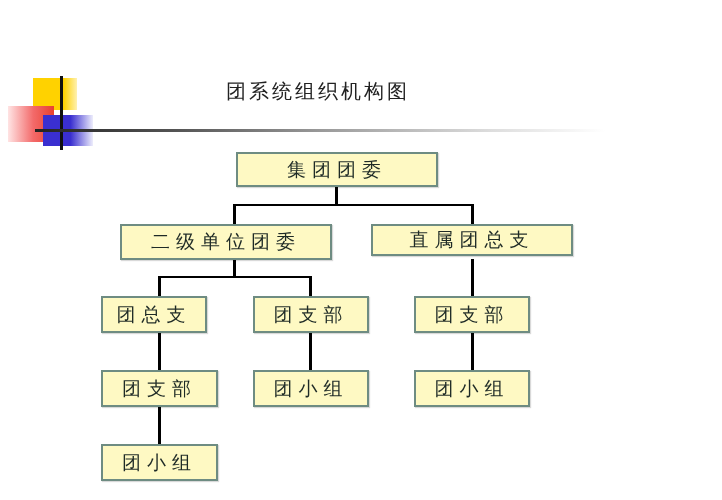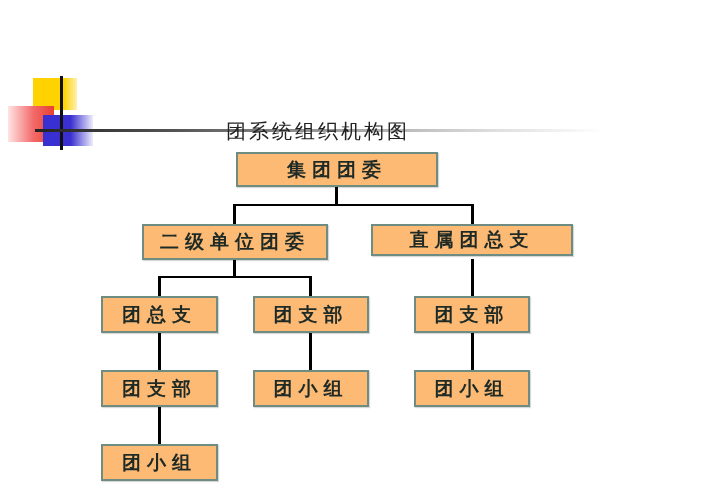"团系统组织机构图" .title { margin-top: 40px -> none }
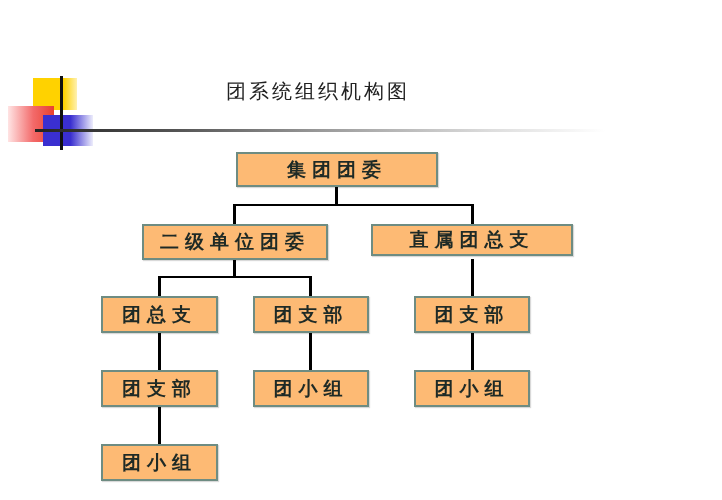"集团团委" .node { background: #fdba74 -> #fef9c3; font-weight: bold -> none }
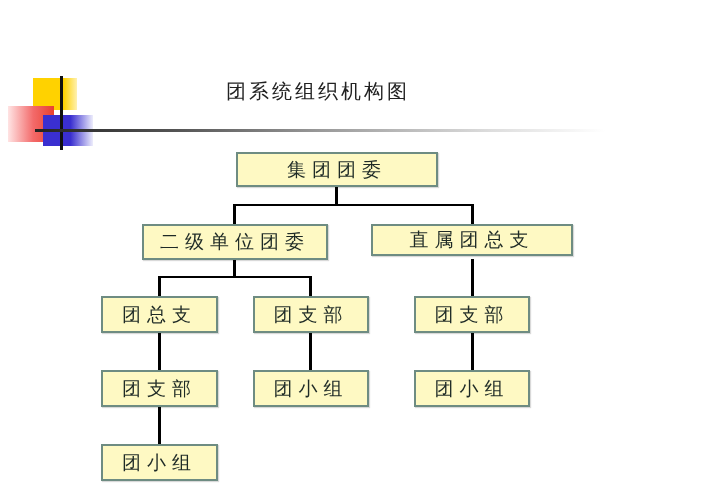"二级单位团委" div.node { left: 142px -> 120px; width: 186px -> 212px }
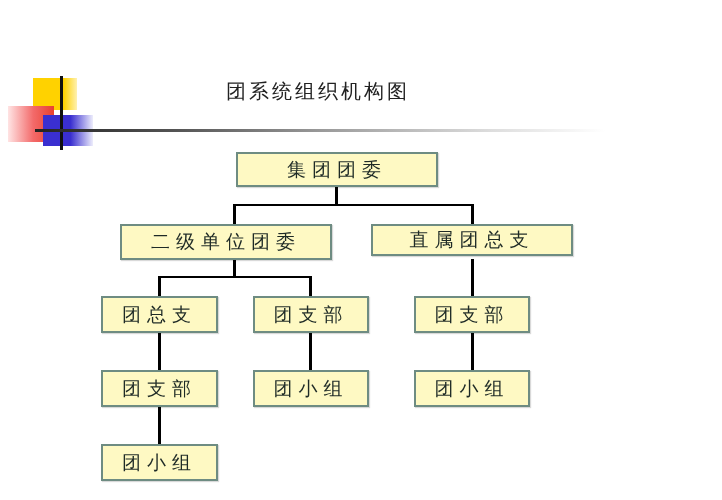"团总支" div.node { width: 117px -> 106px }
